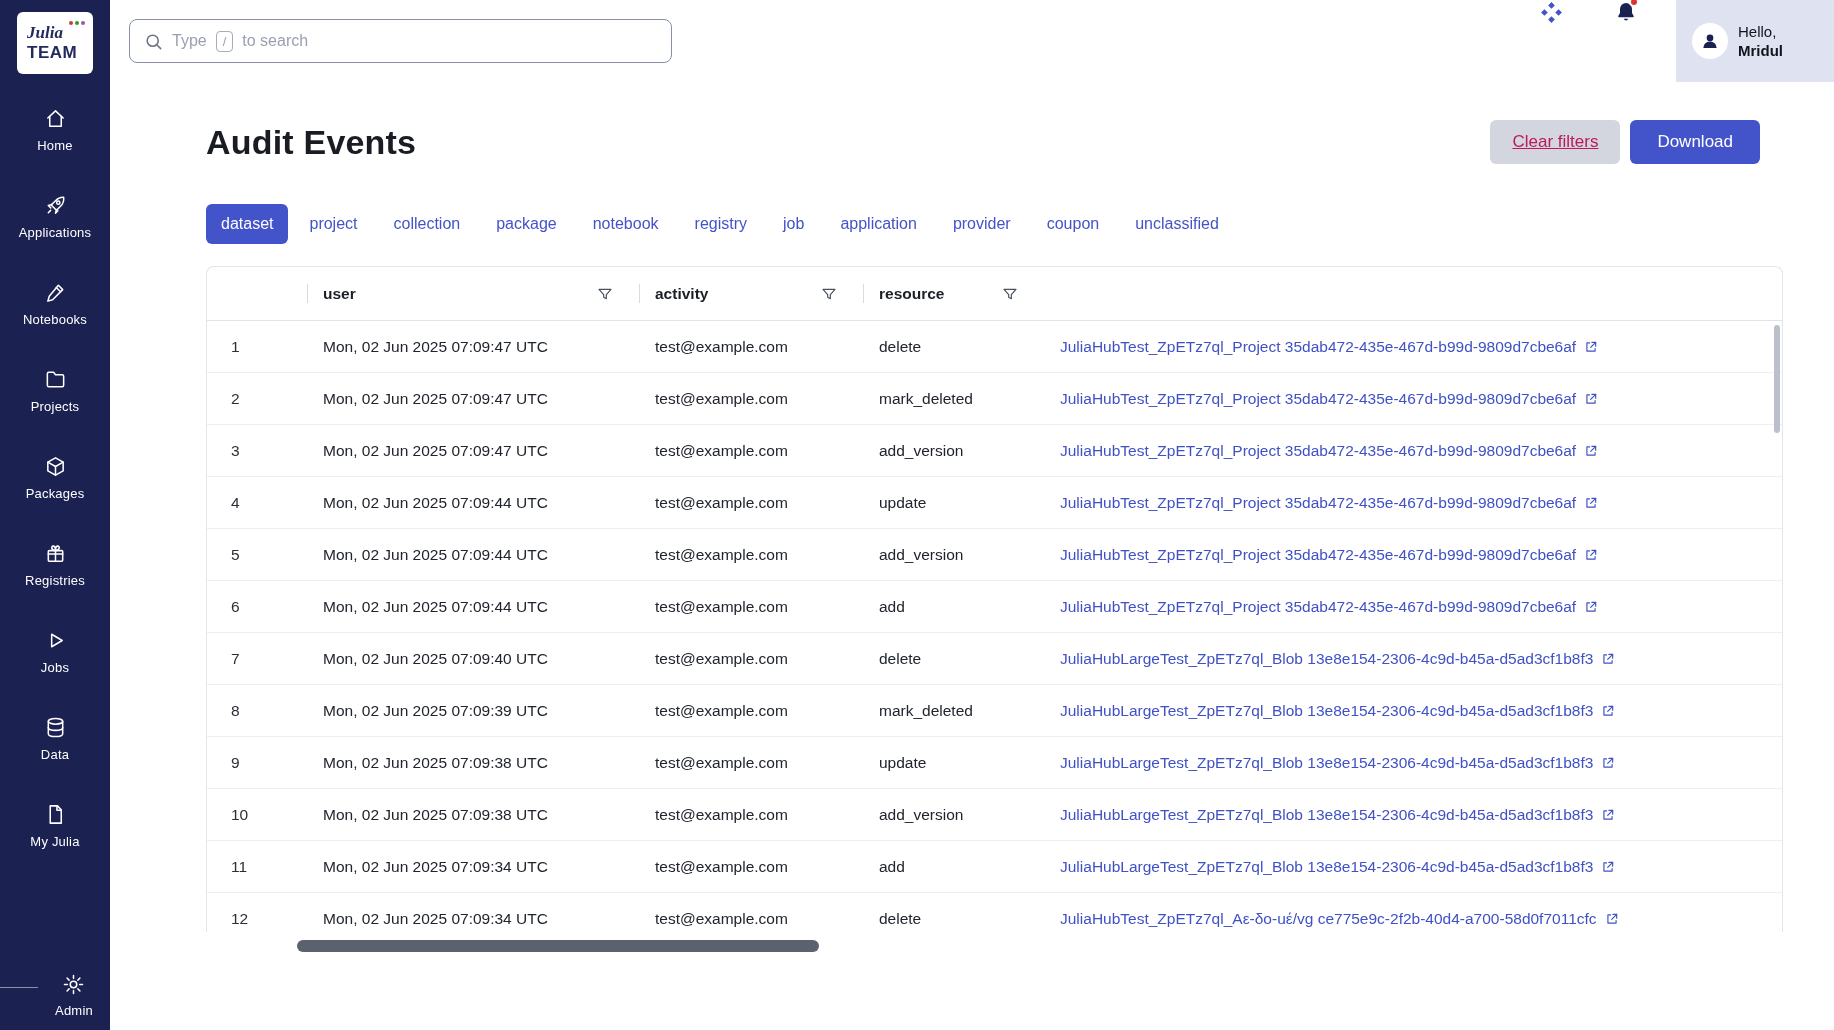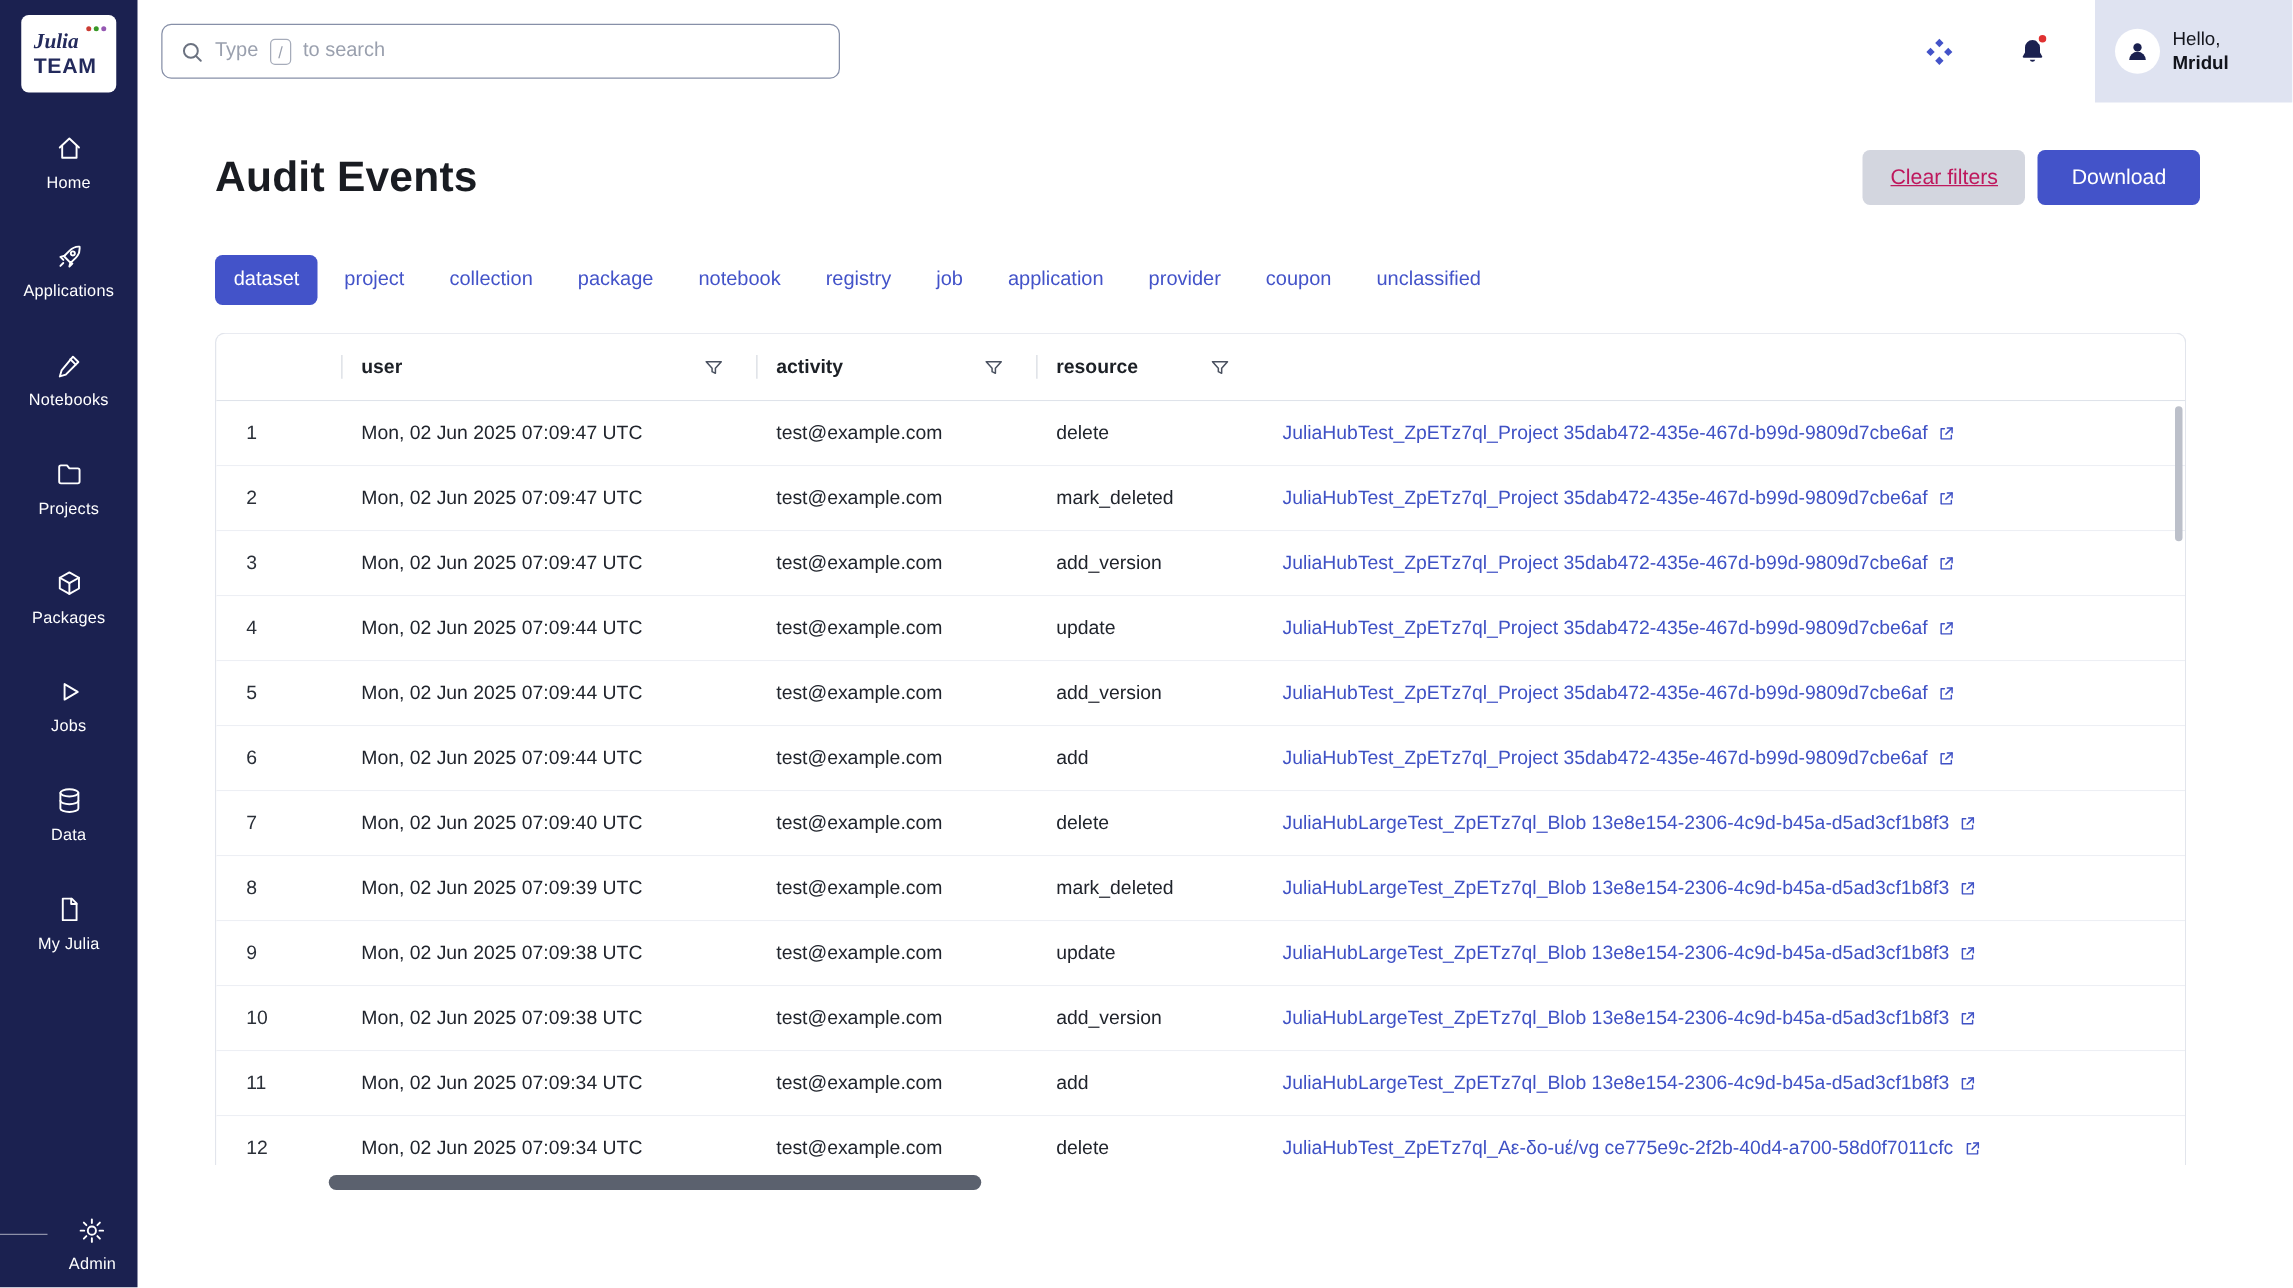"Hello," .topbar-right { align-items: center -> none }
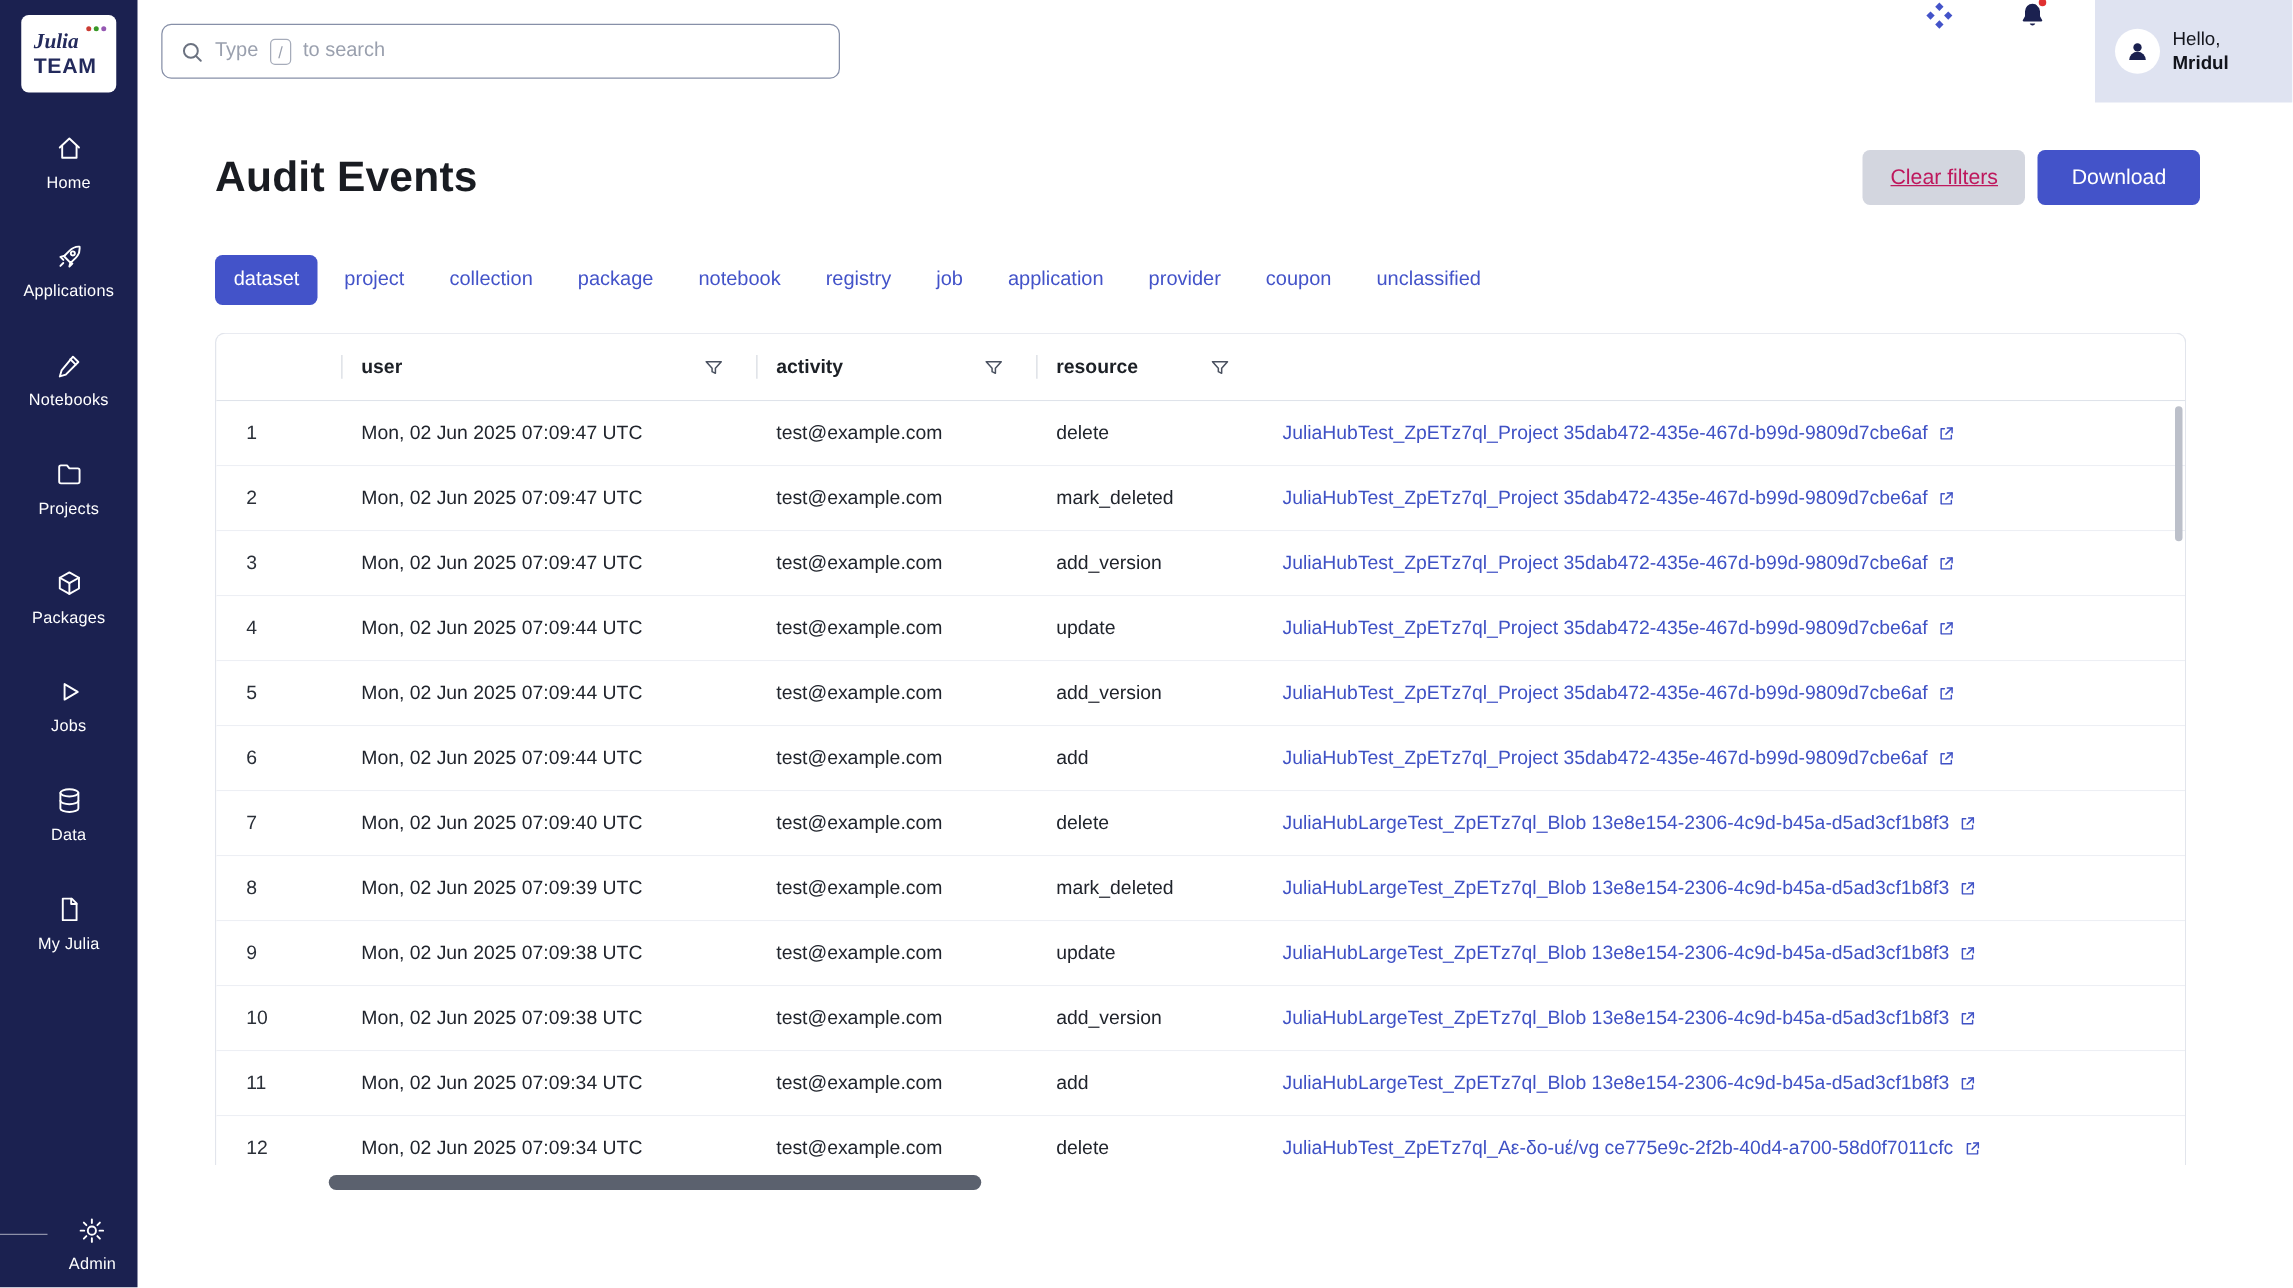"Audit Events" .content { padding: 0 74px 0 62px -> 0 74px 0 96px }
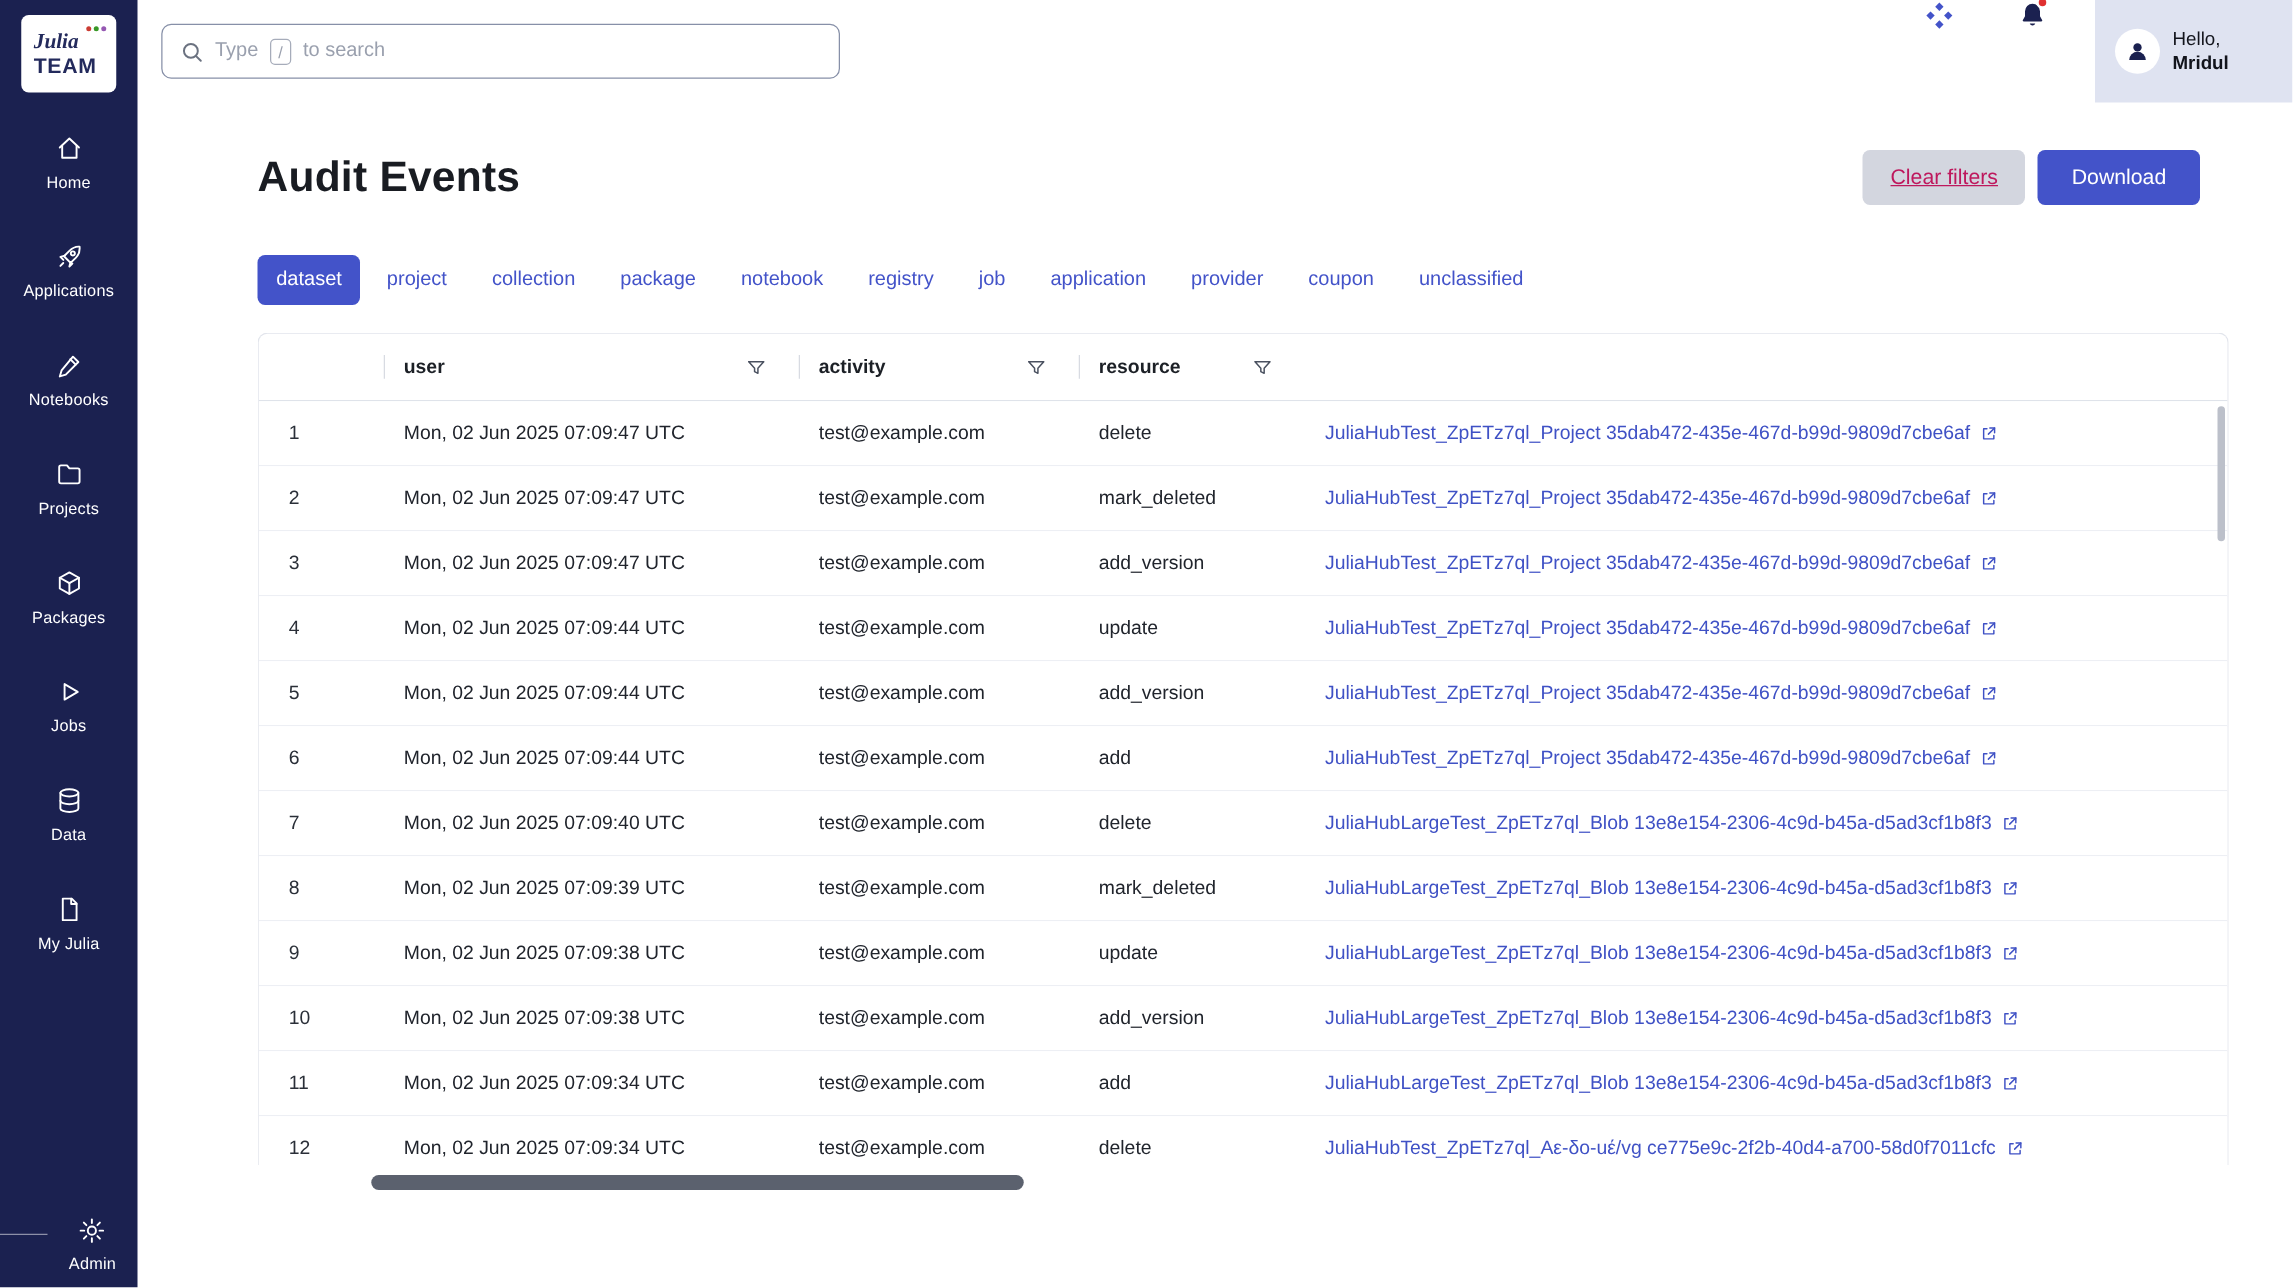"Registries" div.nav-item { html: none -> <div> <span> <svg> <rect></rect> <path></path> <path></path> <path></path> </svg> </span> <span>Registries</span> </div> }
